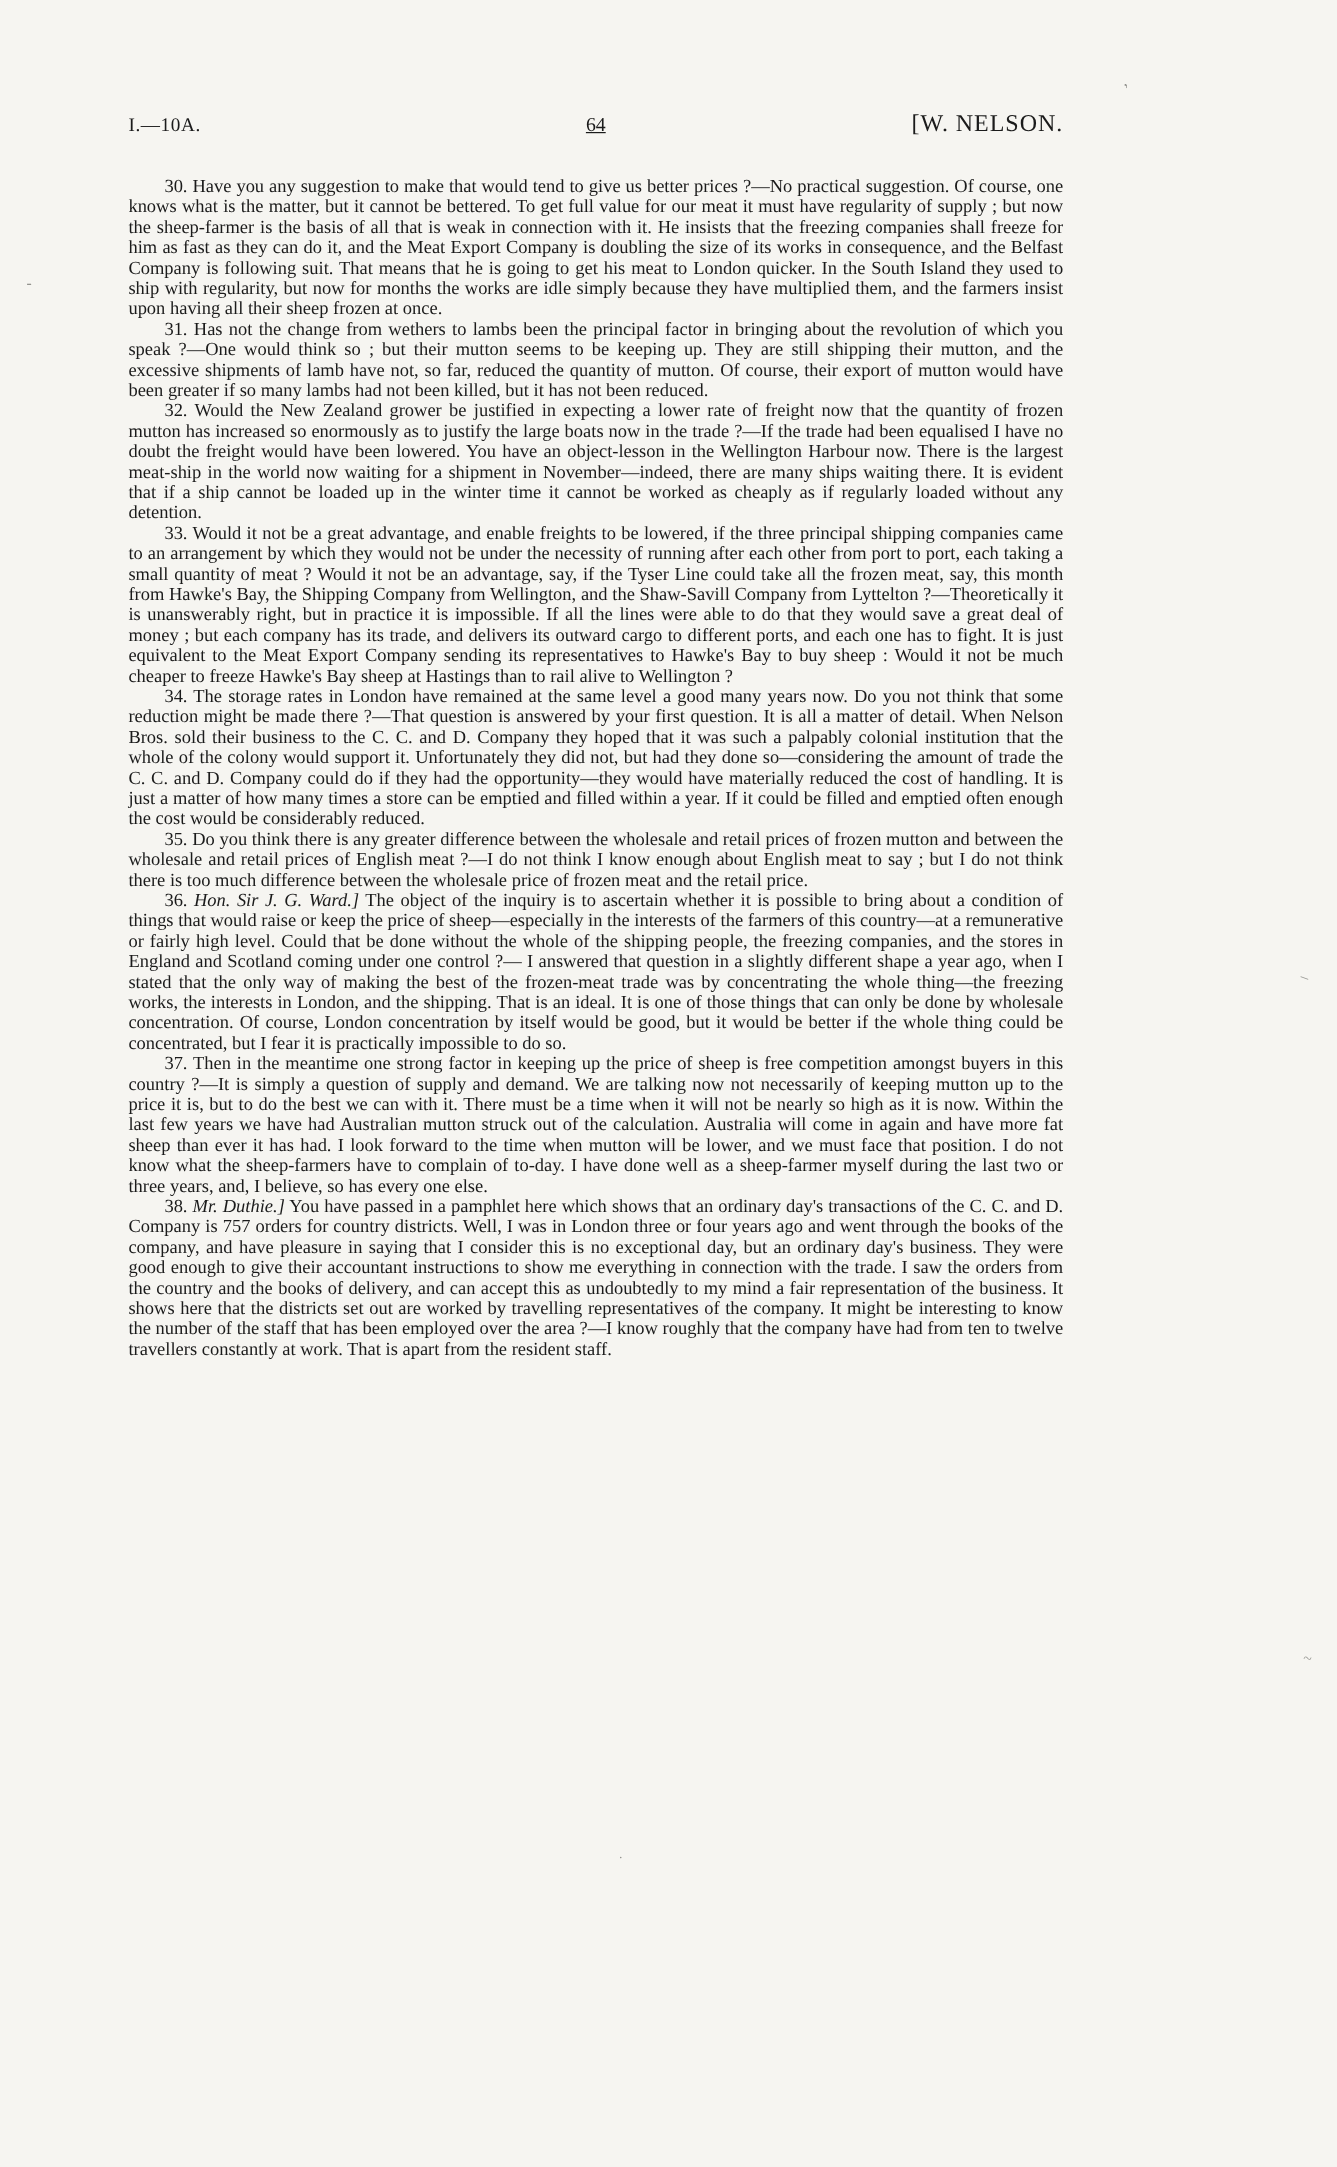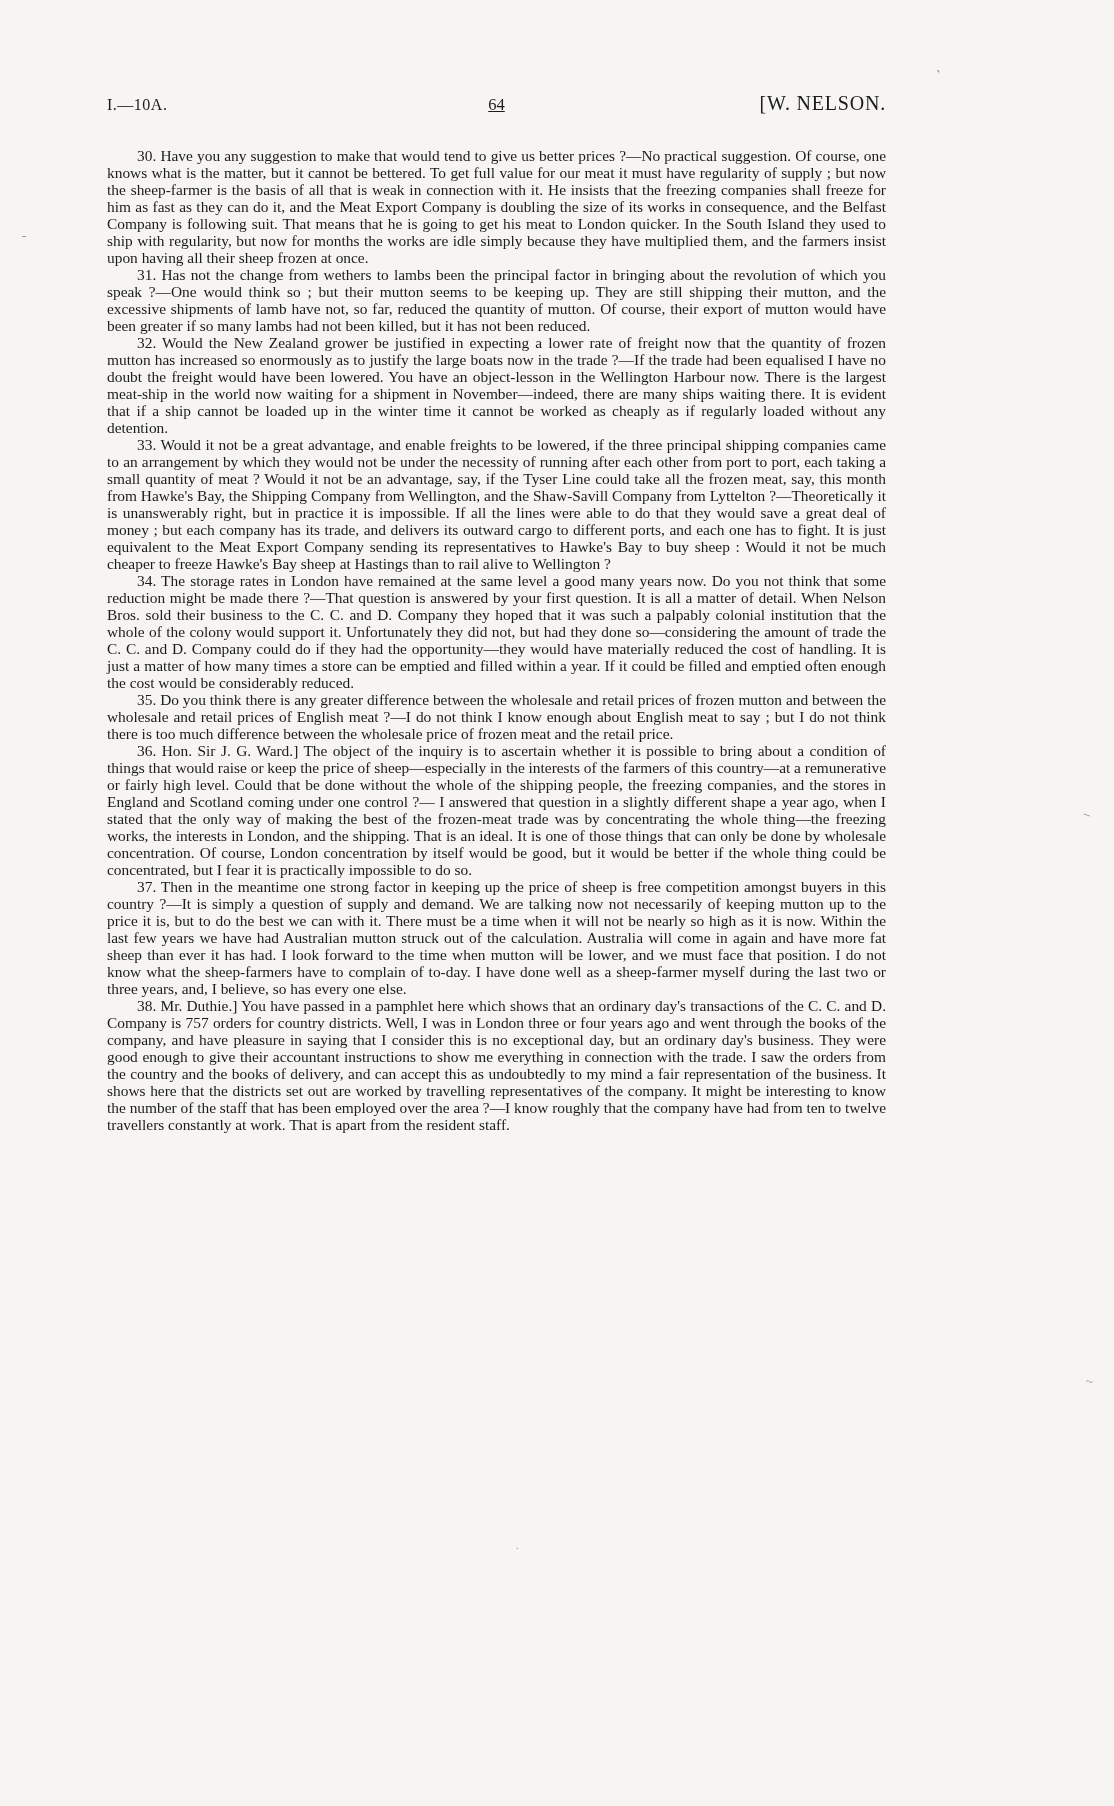"Hon. Sir J. G. Ward.]" .speaker { font-style: none -> italic }
